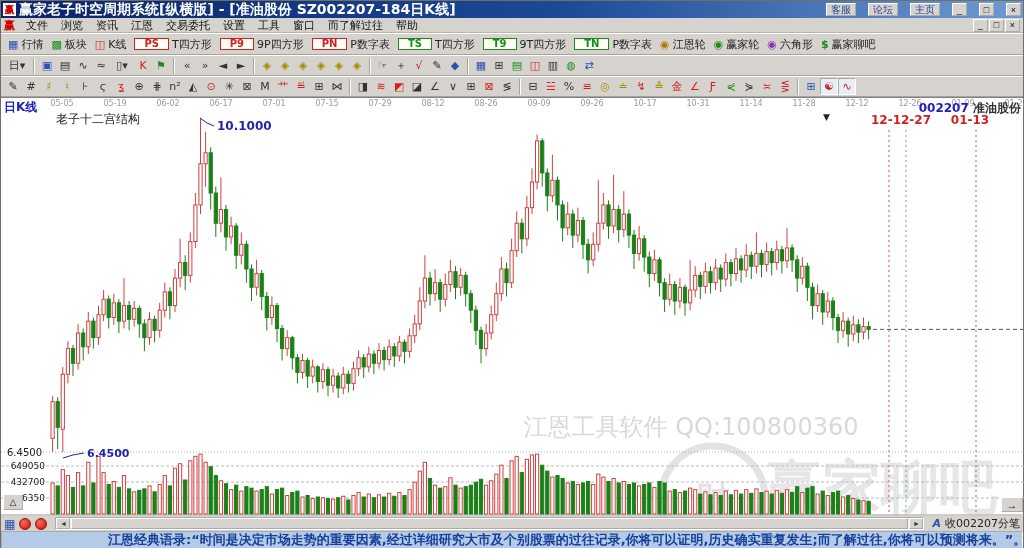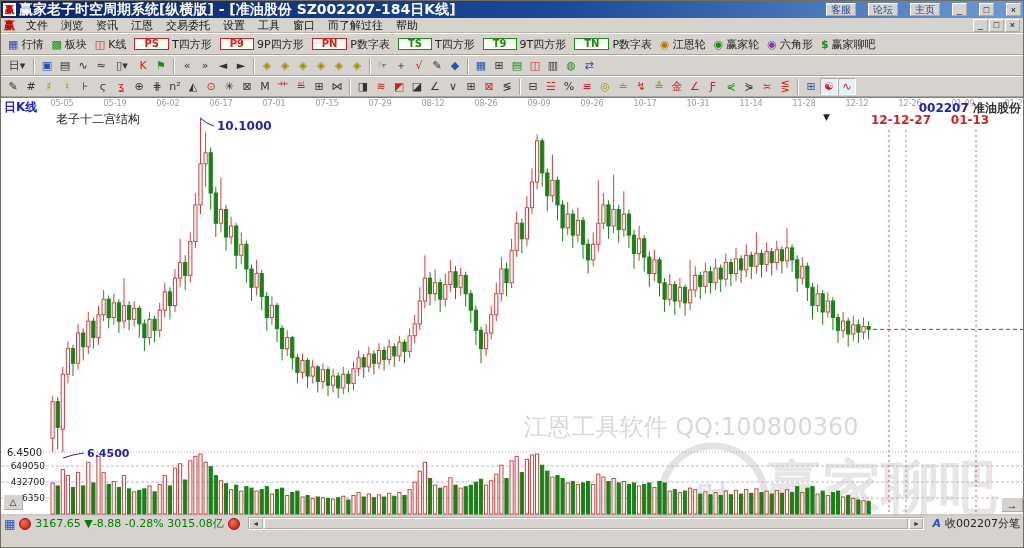"3167.65 ▼-8.88 -0.28% 3015.08亿" span.sh-text { html: <span>3167.65 ▼-8.88 -0.28% 3015.08亿</span> -> none }
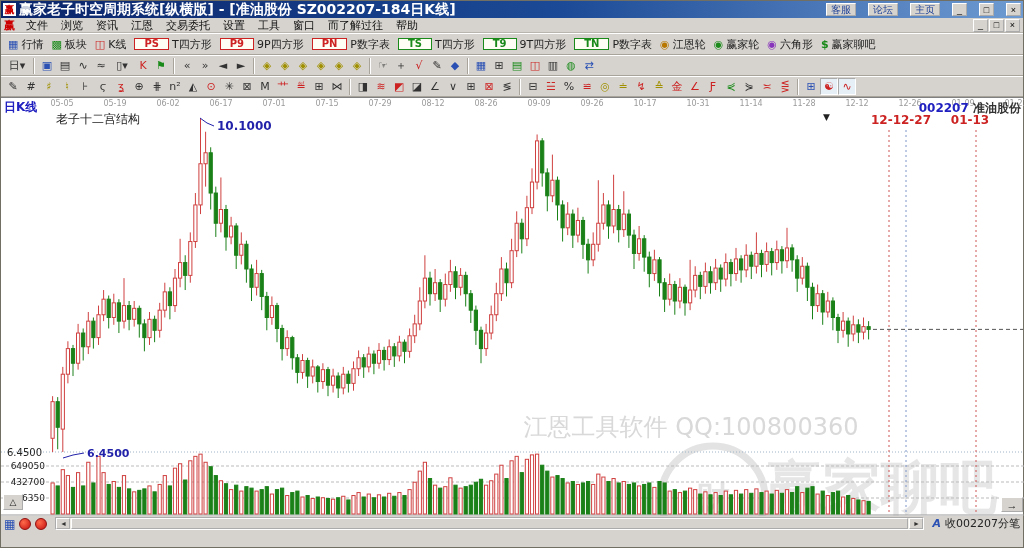"江恩经典语录:“时间是决定市场走势的重要因素,经过详细研究大市及个别股票的过往记" div.quotebar { html: none -> <div> <span>江恩经典语录:“时间是决定市场走势的重要因素,经过详细研究大市及个别股票的过往记录,你将可以证明,历史确实重复发生;而了解过往,你将可以预测将来。”。</span> </div> }
